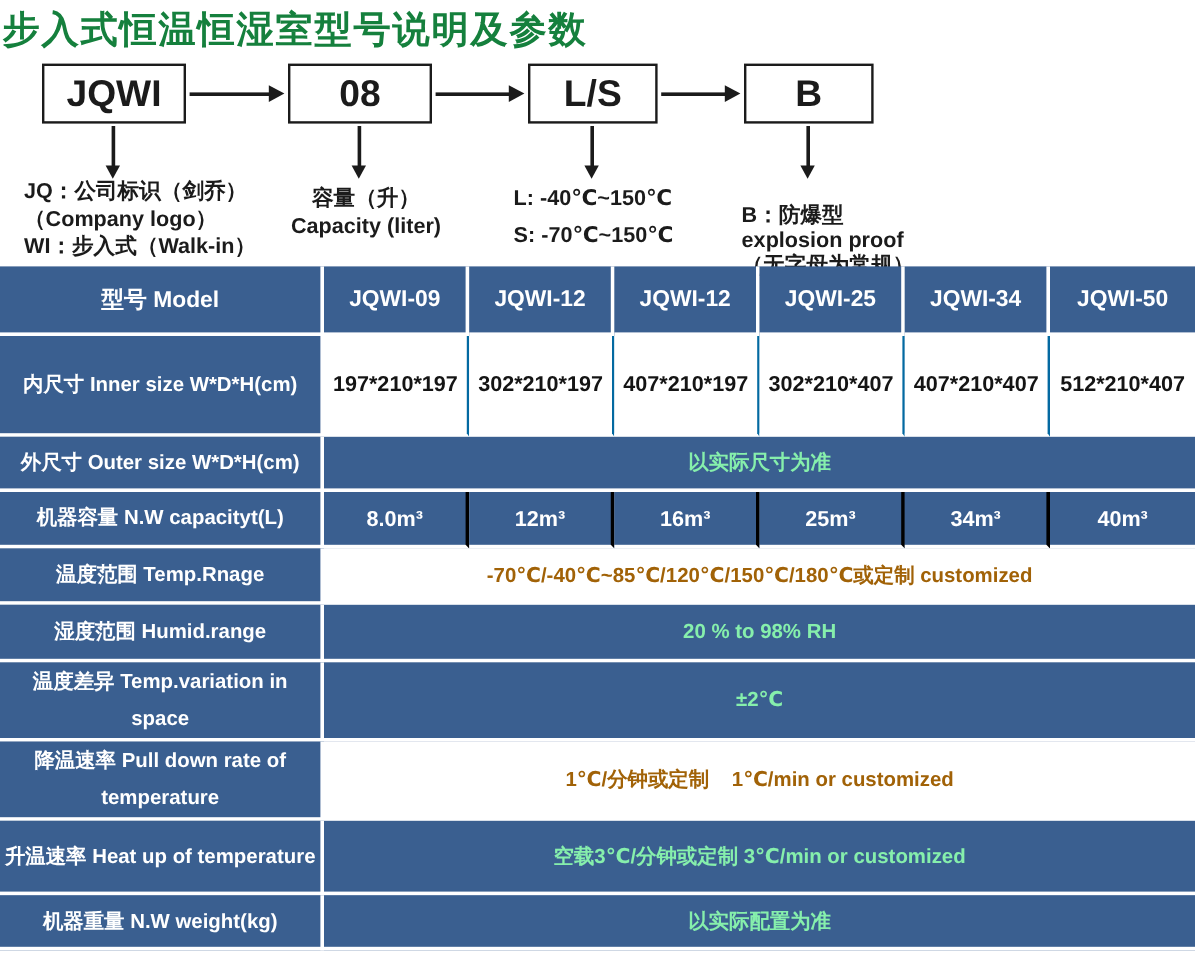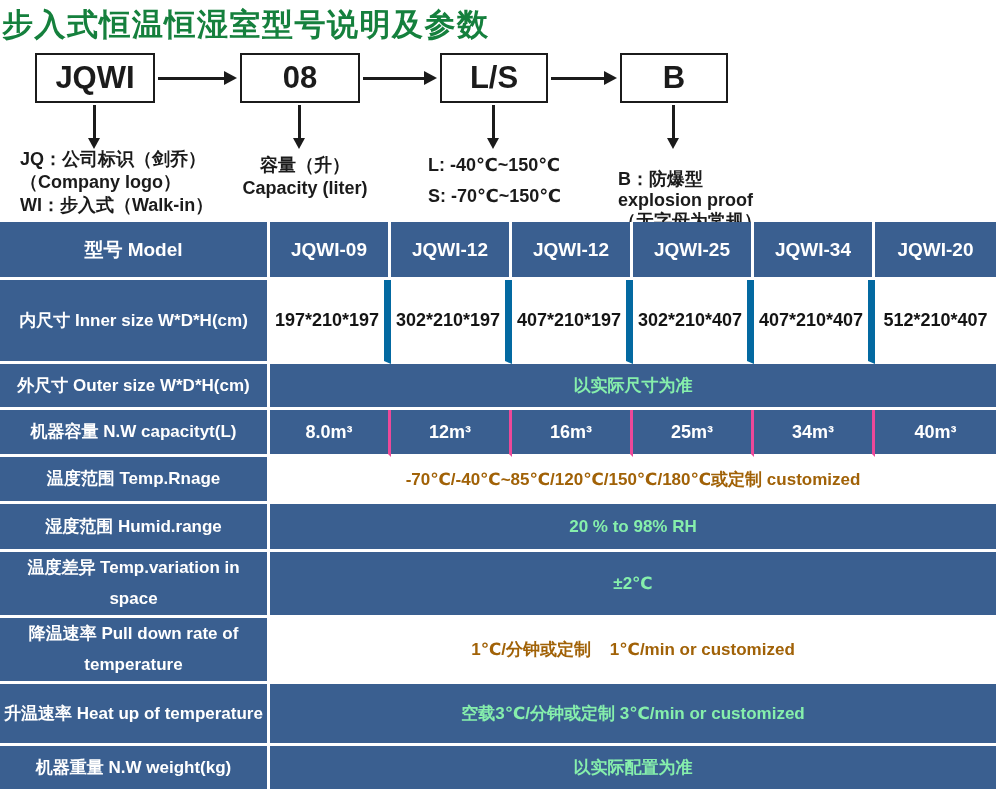"JQWI-20" th.blue { text: JQWI-20 -> JQWI-50 }
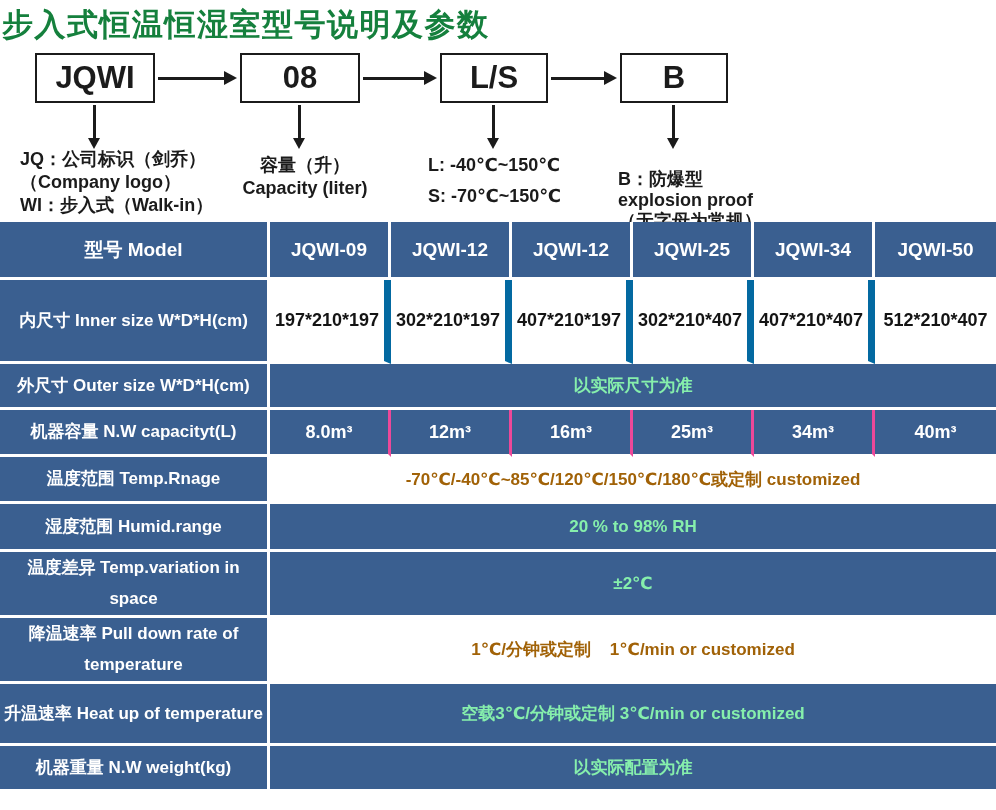"197*210*197" .wv { border-right: 7px solid #0369a1 -> 2px solid #0369a1 }
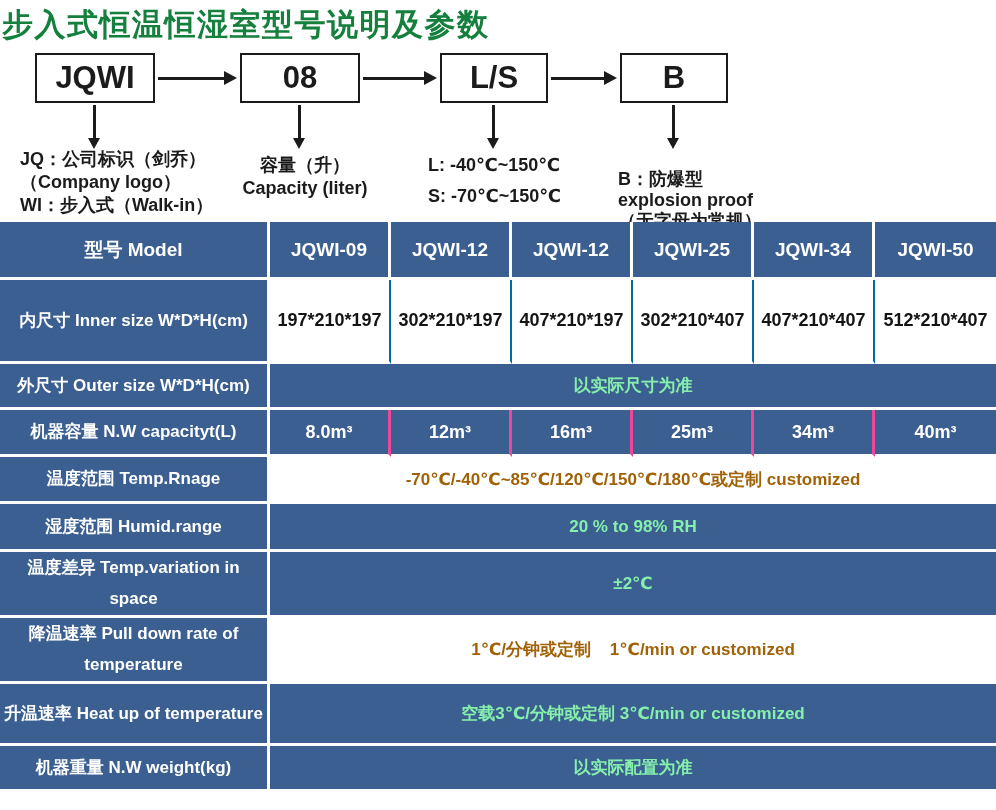"8.0m³" .bv { border-right: 3px solid #ec4899 -> 3px solid #000000 }
